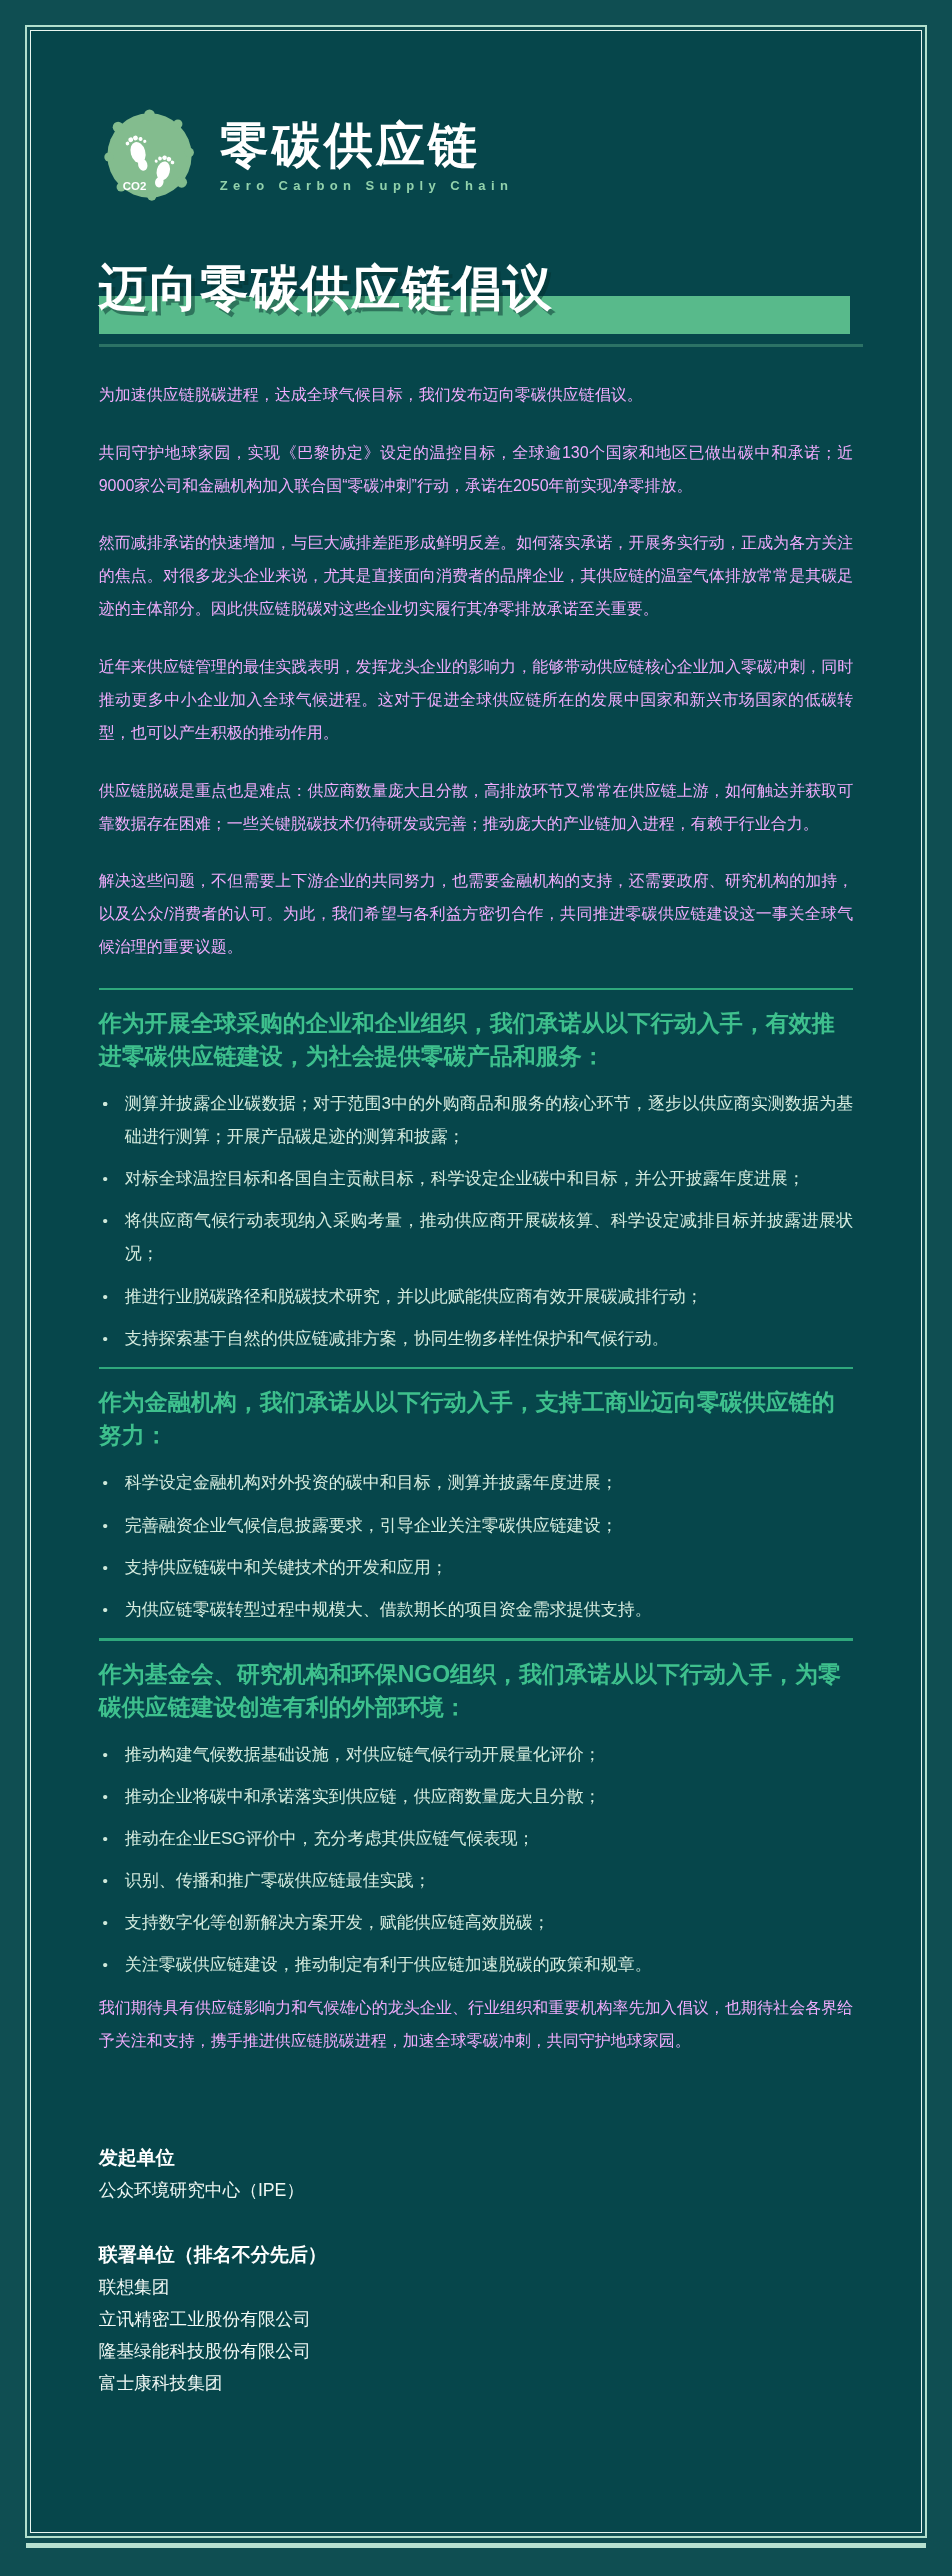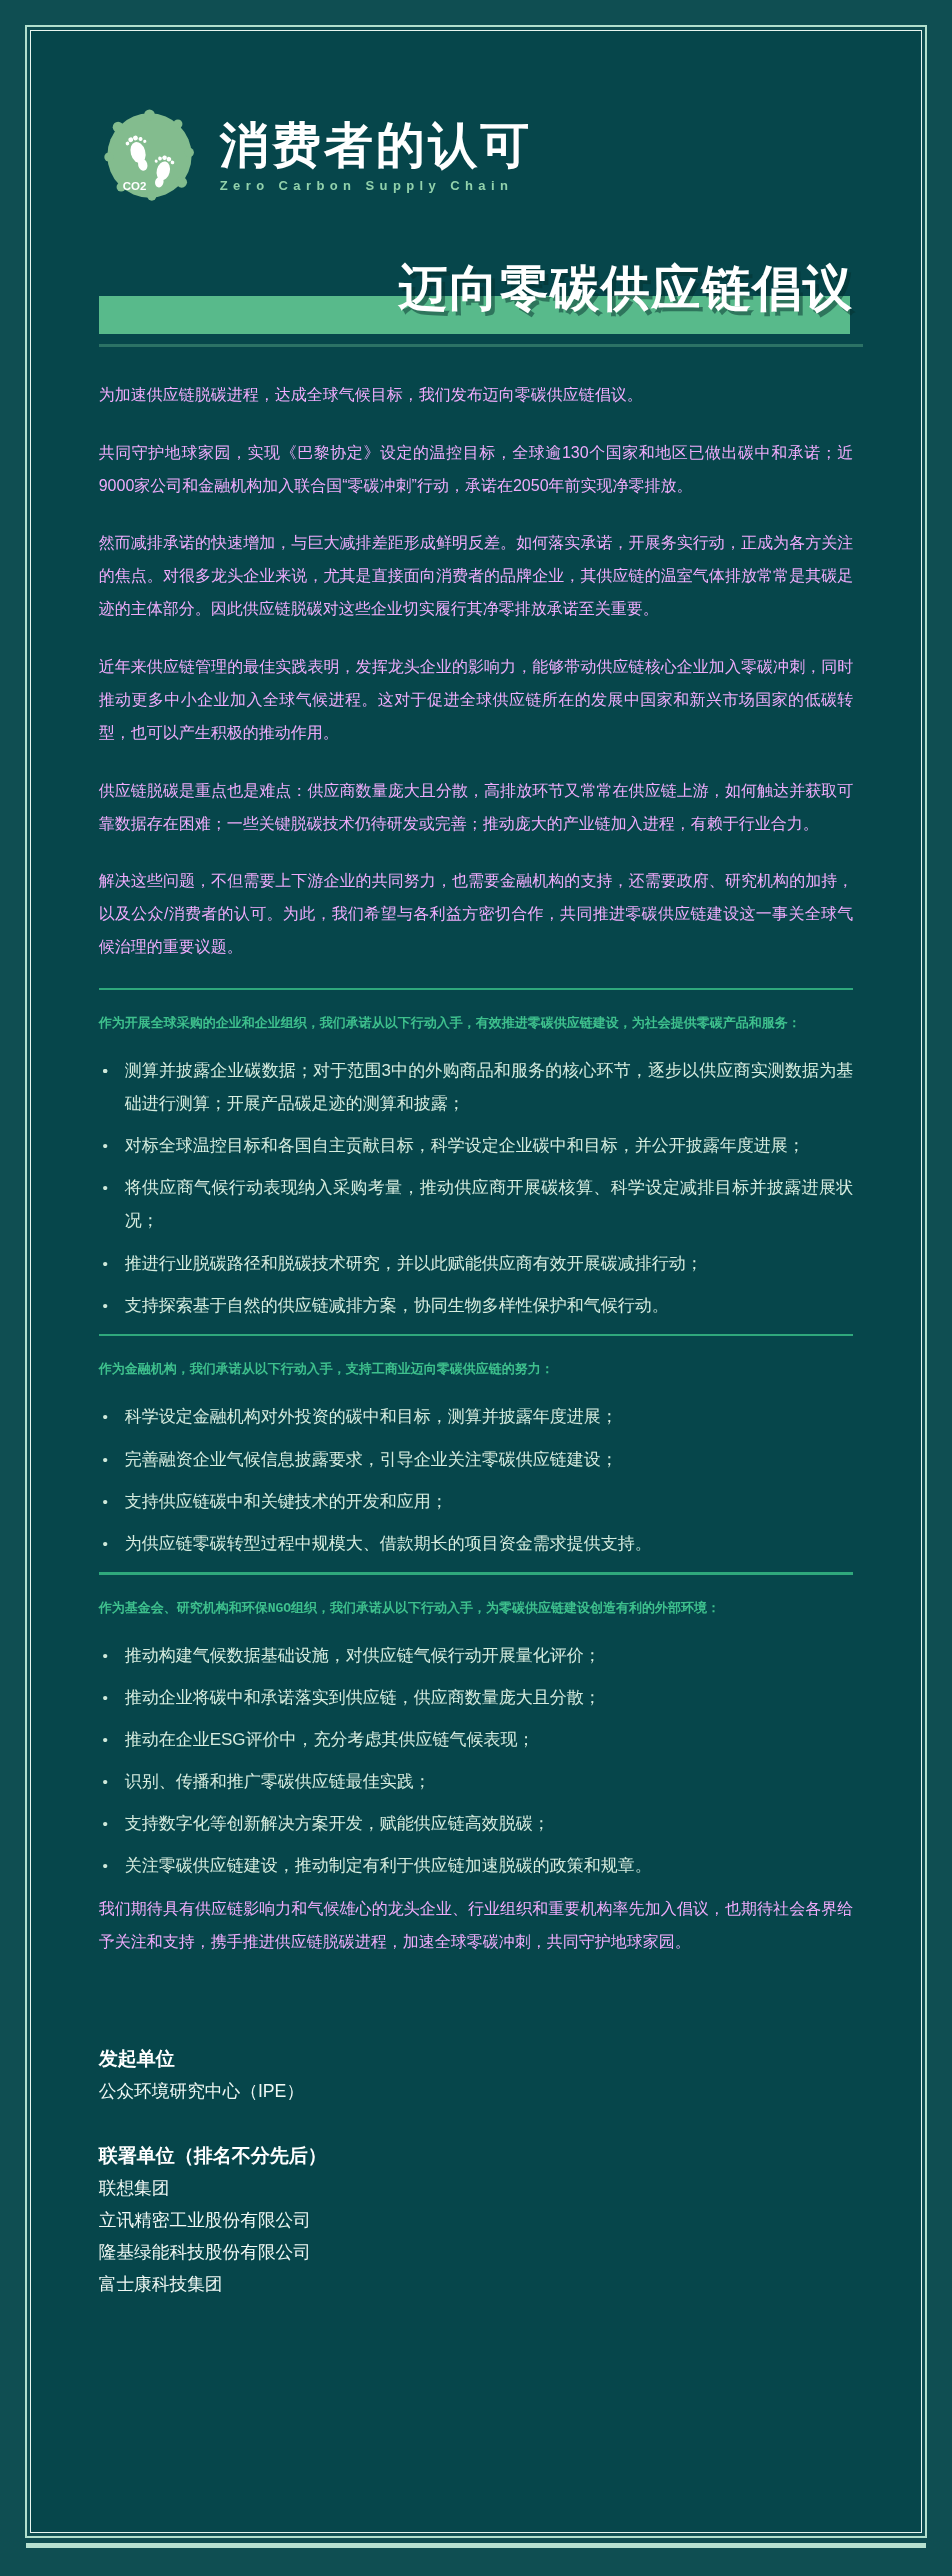"消费者的认可" div.brand-zh { text: 消费者的认可 -> 零碳供应链 }
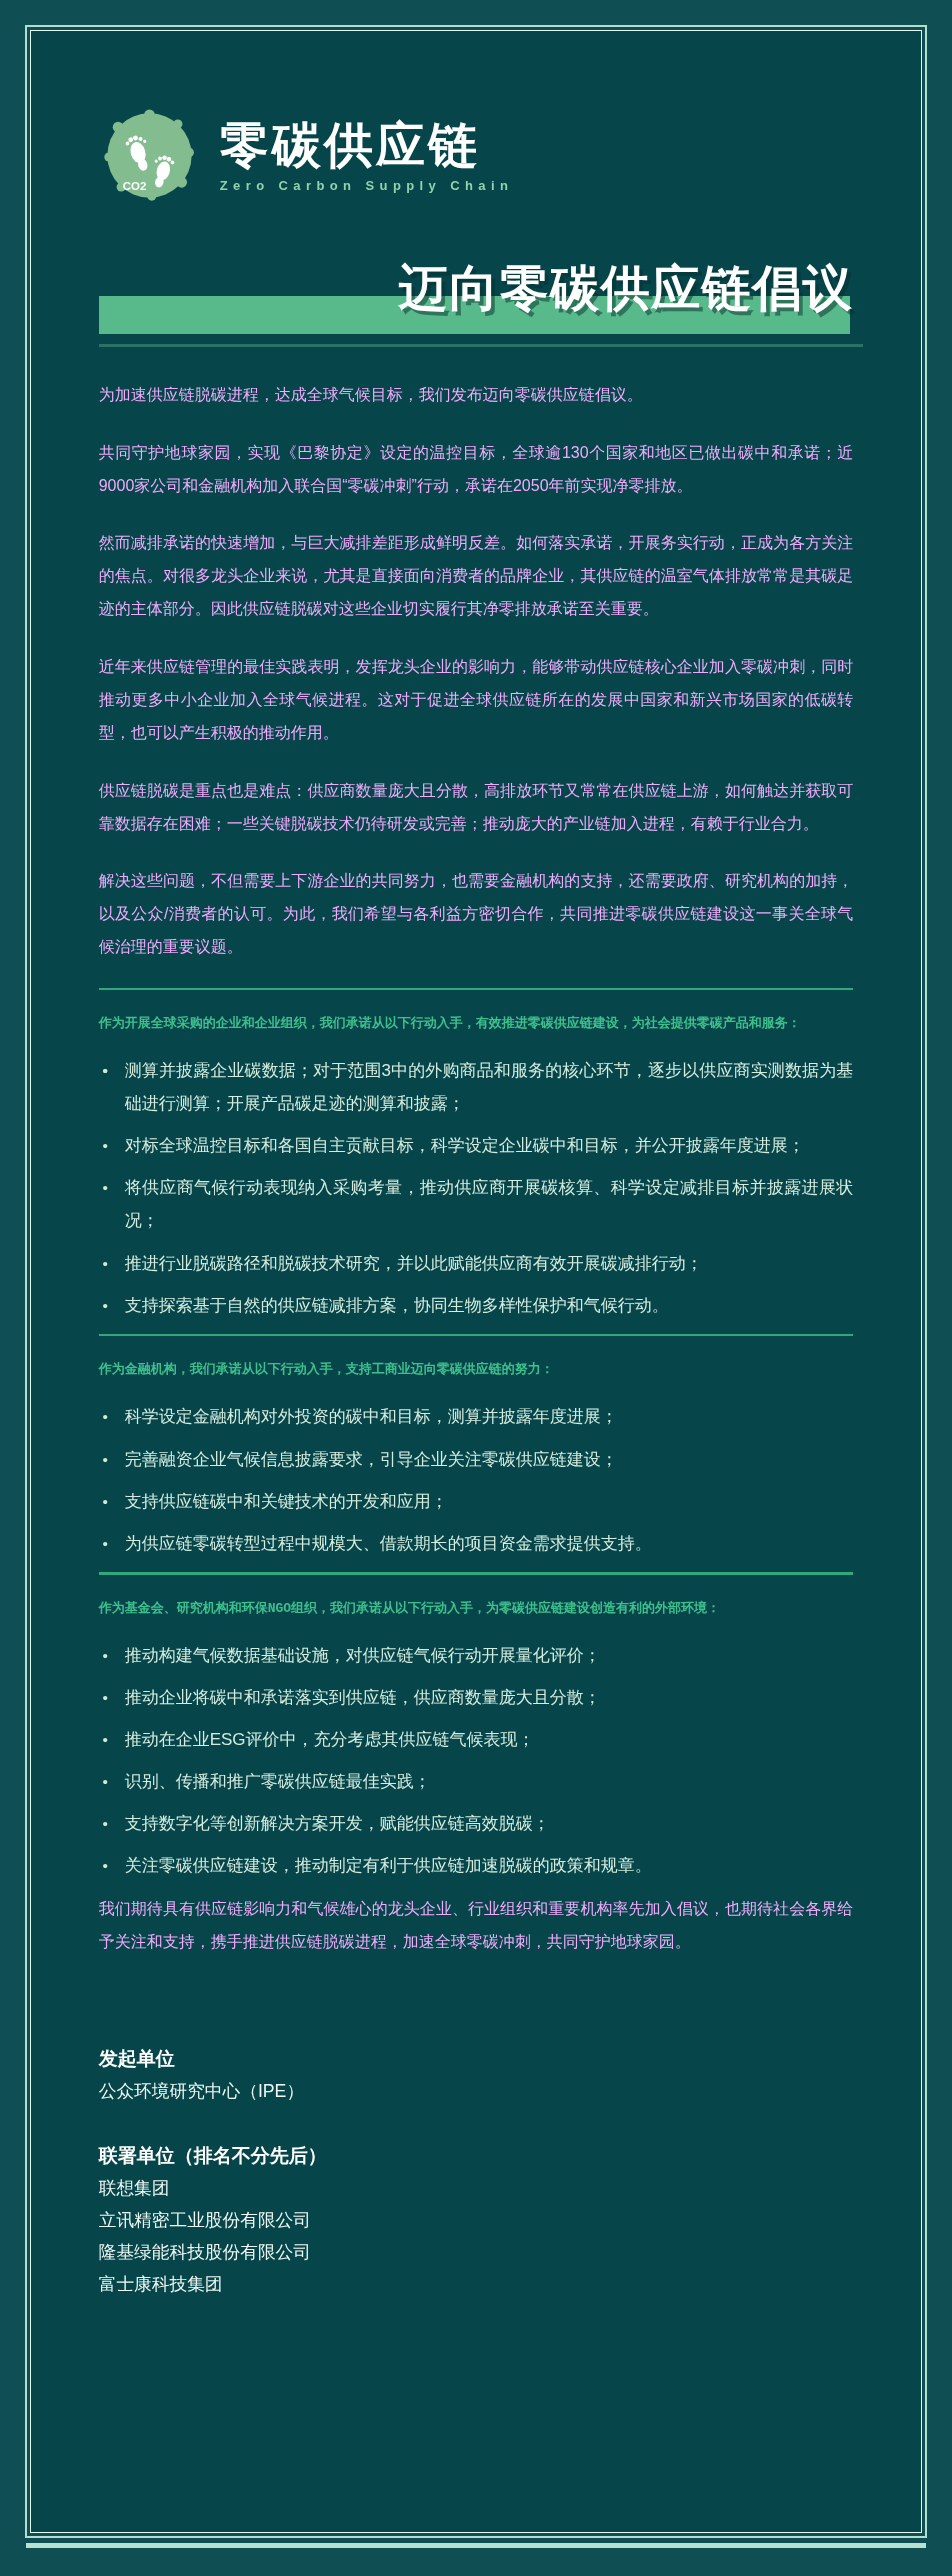"迈向零碳供应链倡议" .title-block { text-align: right -> none }
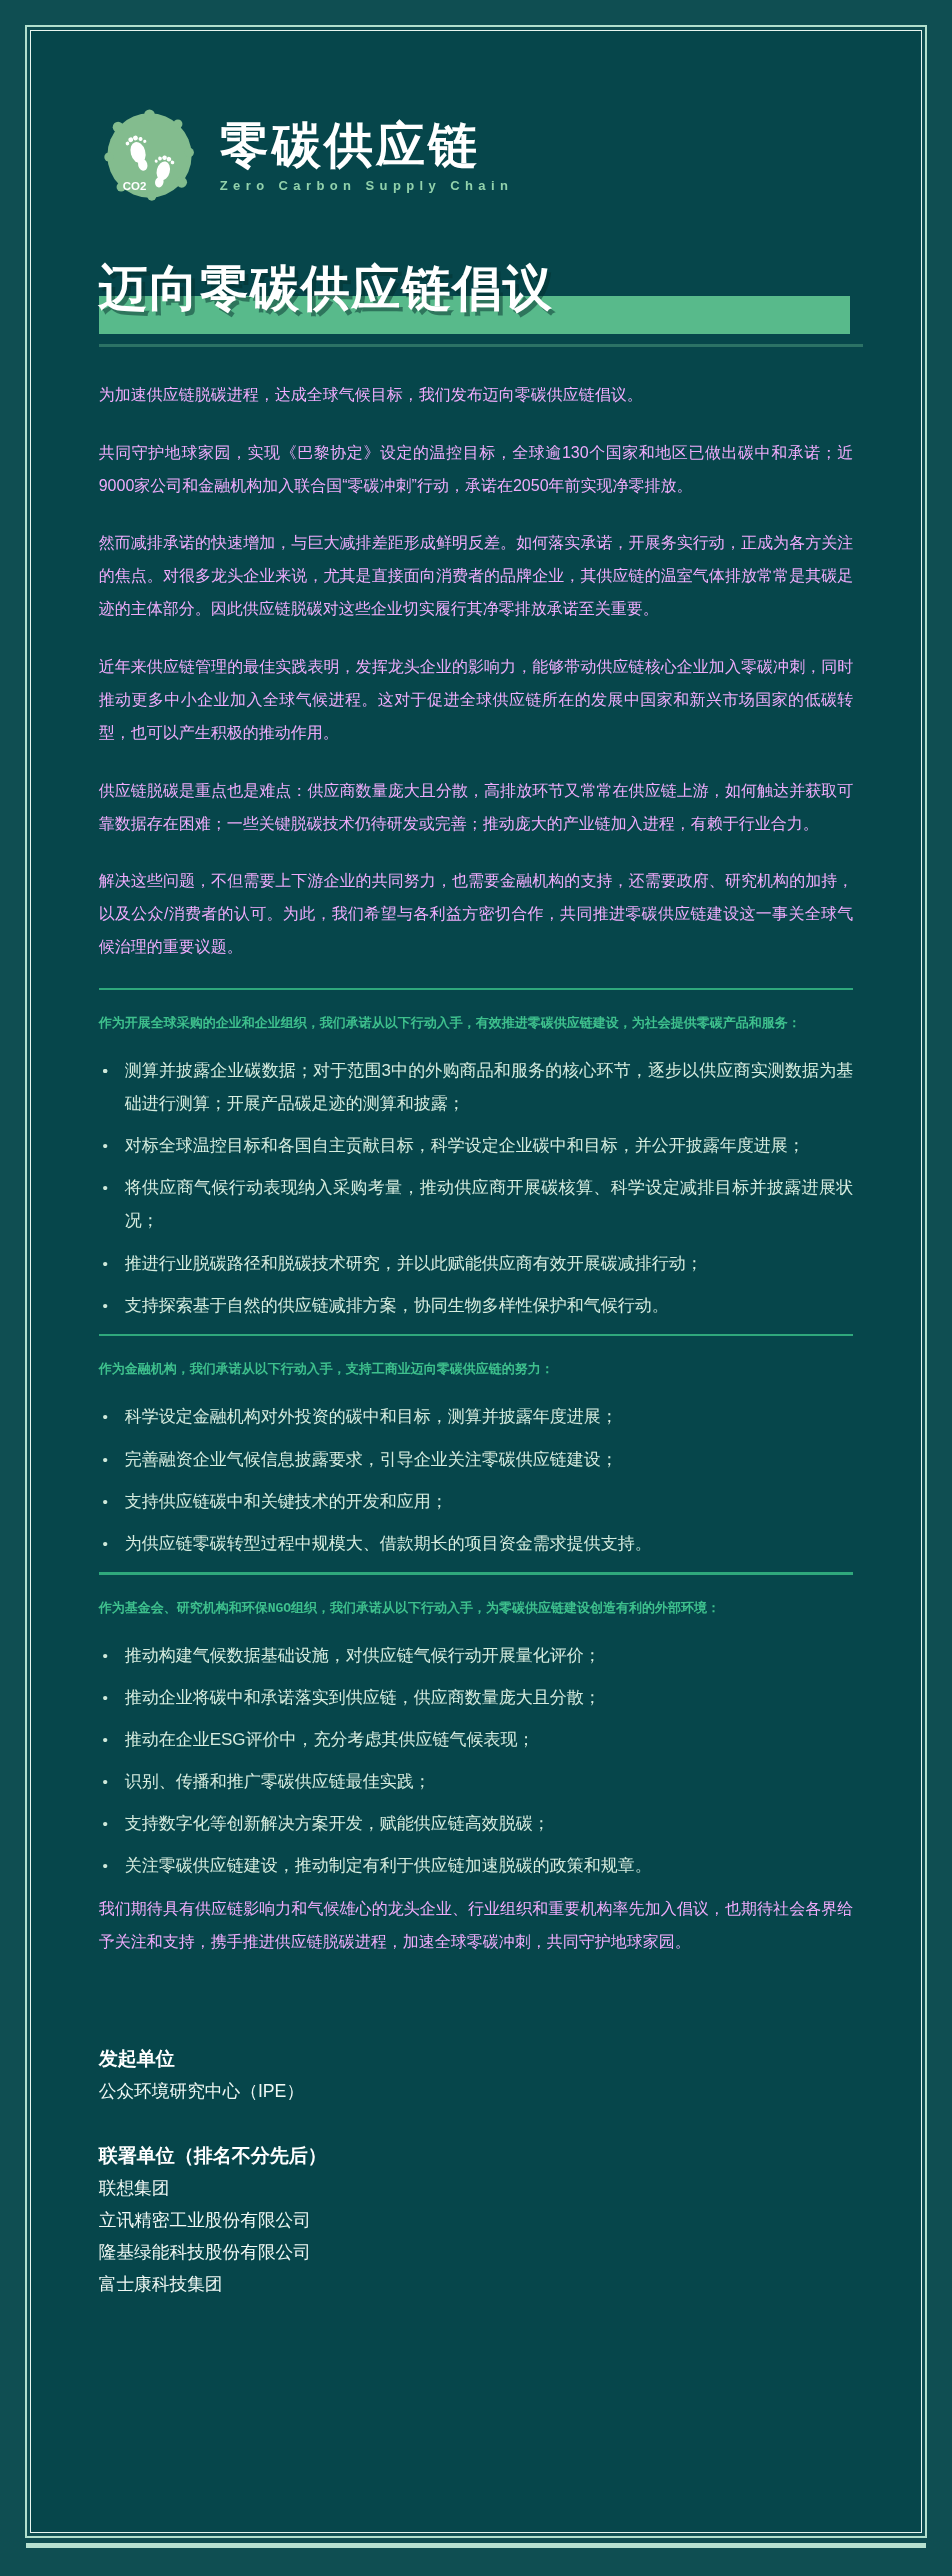"作为开展全球采购的企业和企业组织，我们承诺从以下行动入手，有效推进零碳供应链建设" .sec-heading { font-family: Liberation Mono, monospace -> none; font-size: 13px -> 23px }
